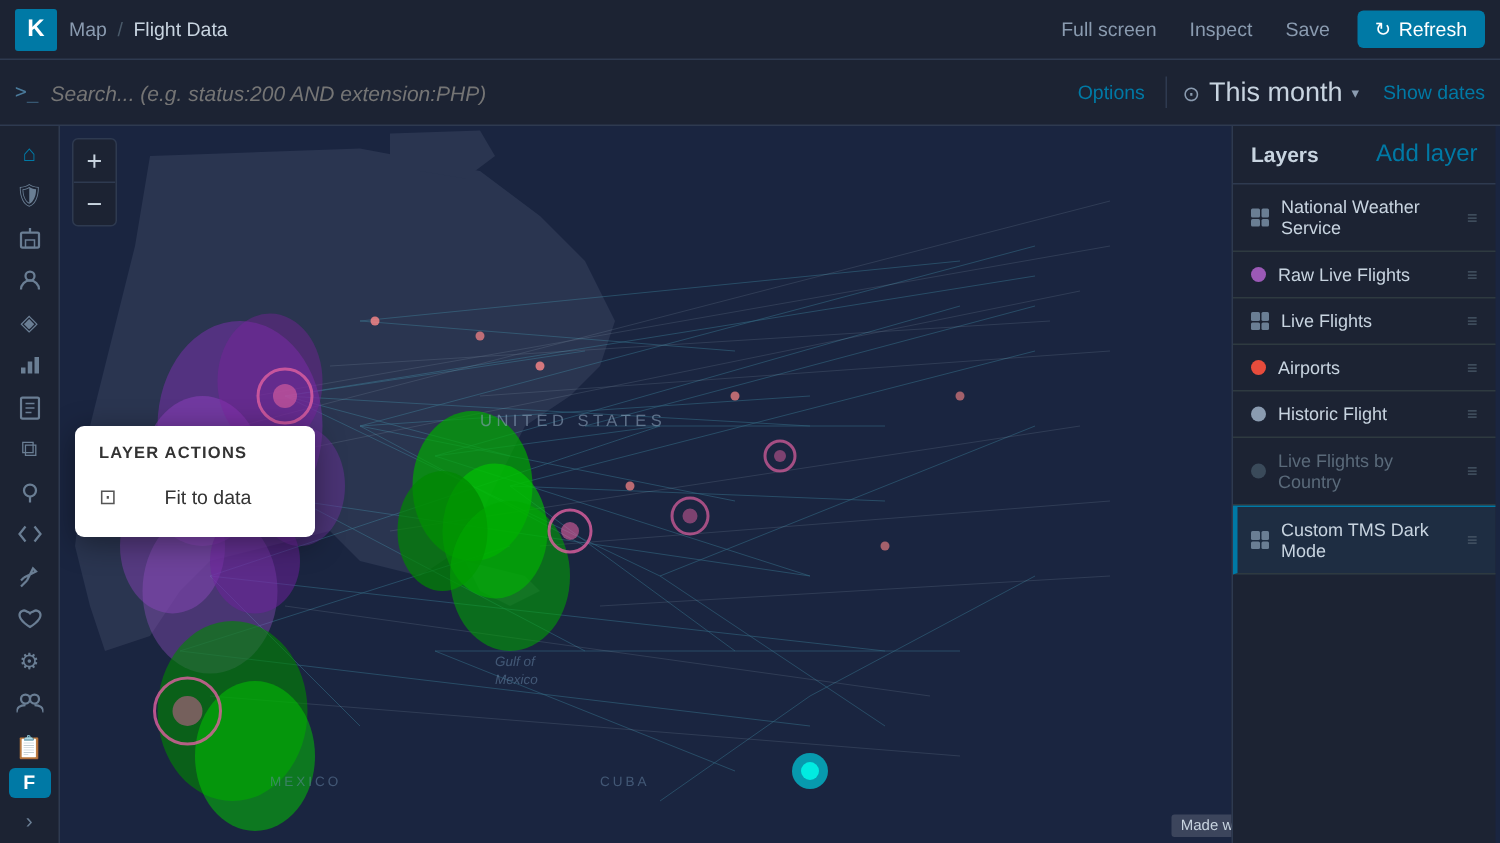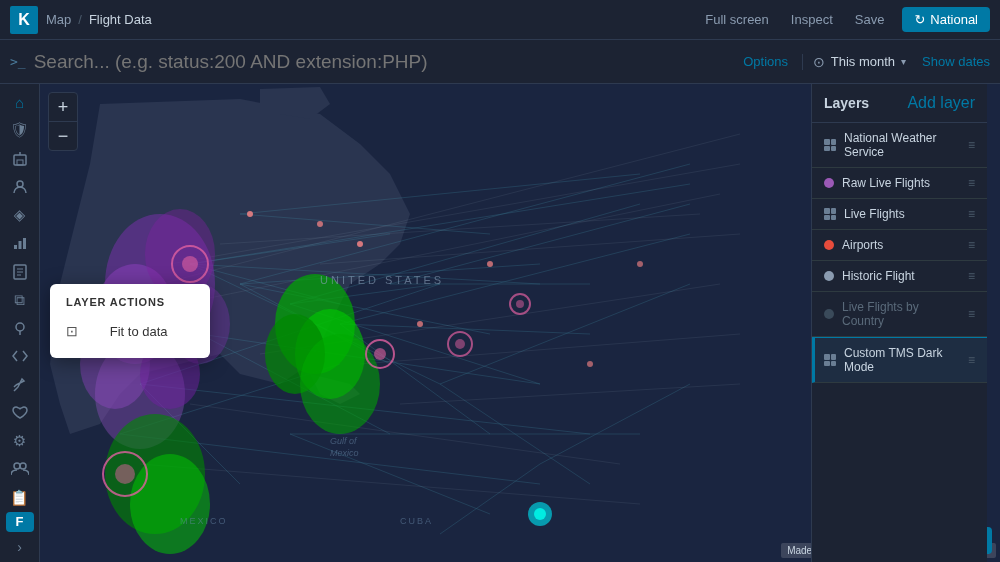"National" span { text: National -> Refresh }
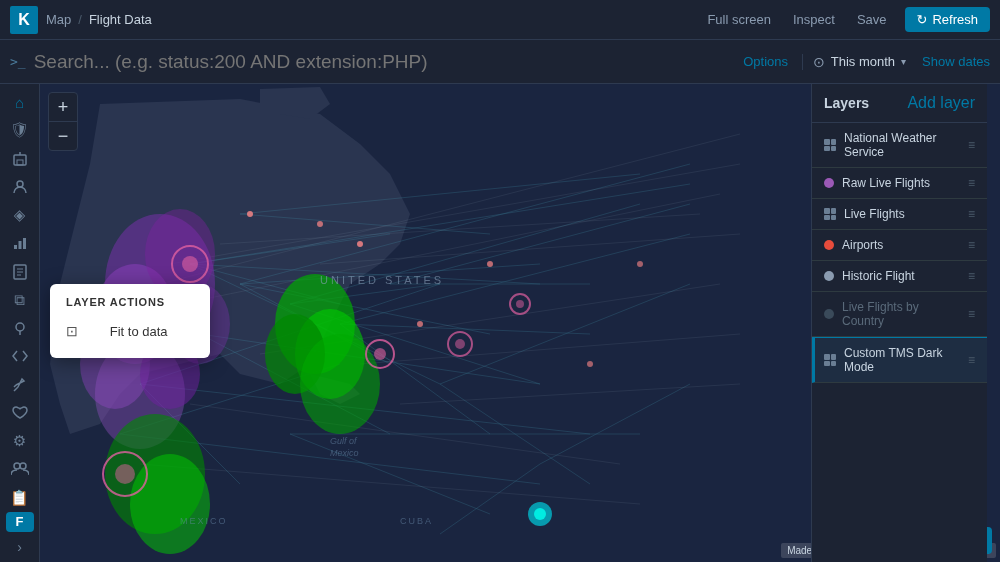"Search... (e.g. status:200 AND" .search-input { font-size: 19px -> 14px; font-style: none -> italic }
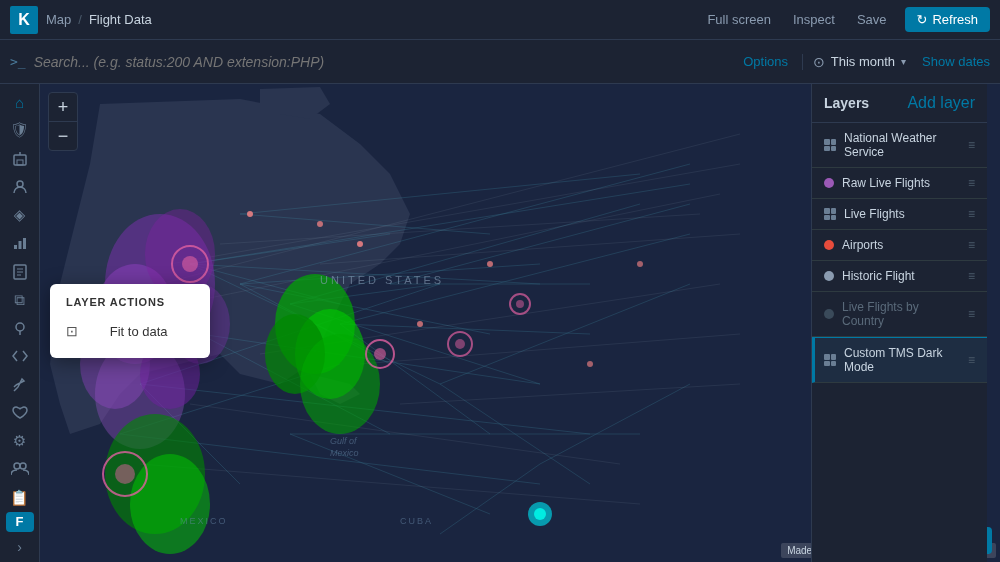"This month" .time-label { font-size: 13px -> 18px }
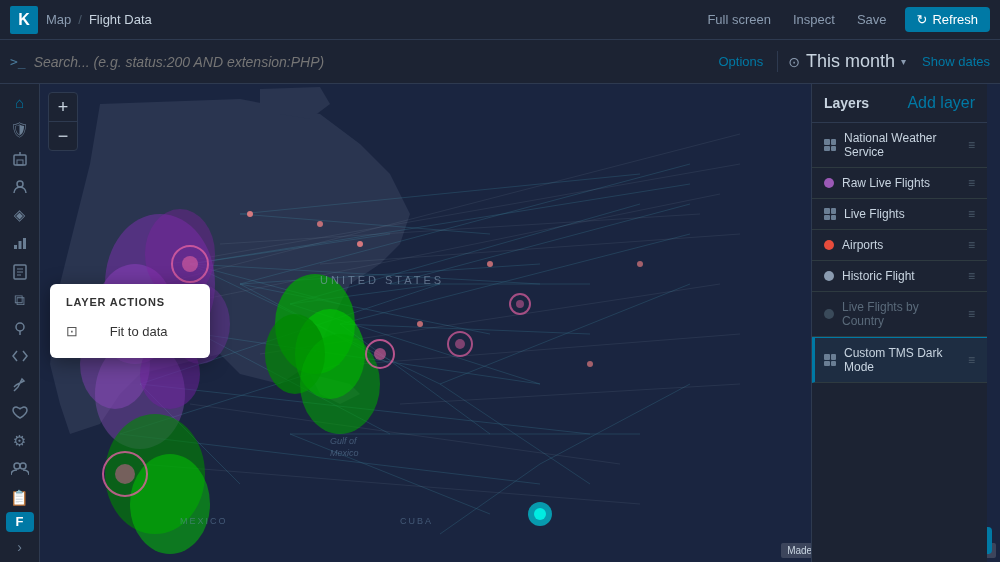"Layers" #layers-panel { right: 13px -> 3px }
